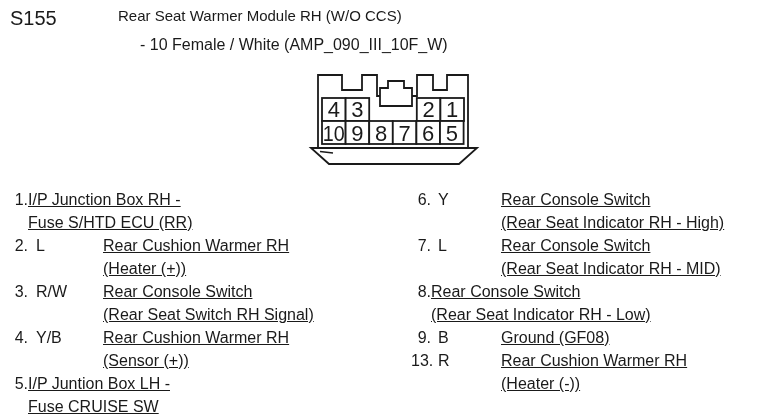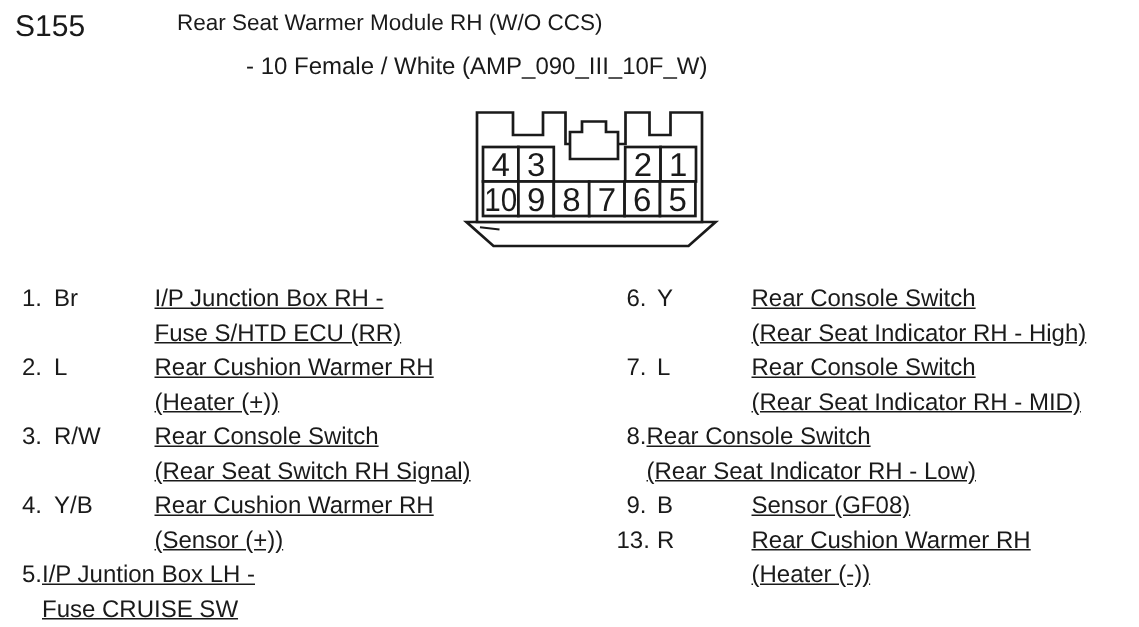"- 10 Female / White" .hdr-sub { margin-left: 24px -> none }
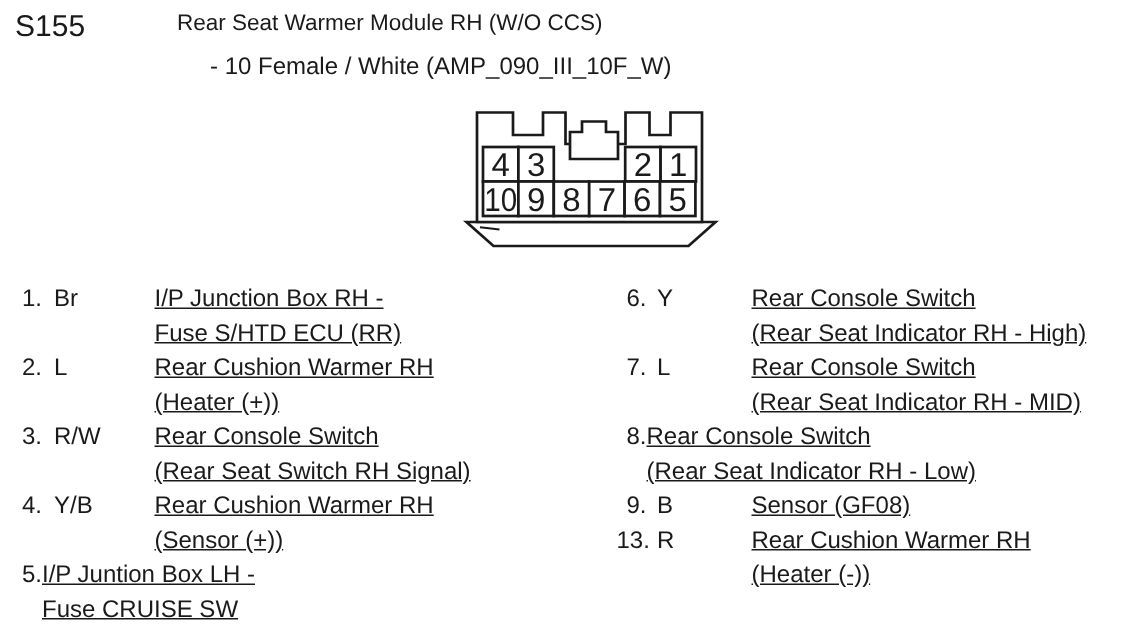"Br" span.code { html: <span>Br</span> -> none }
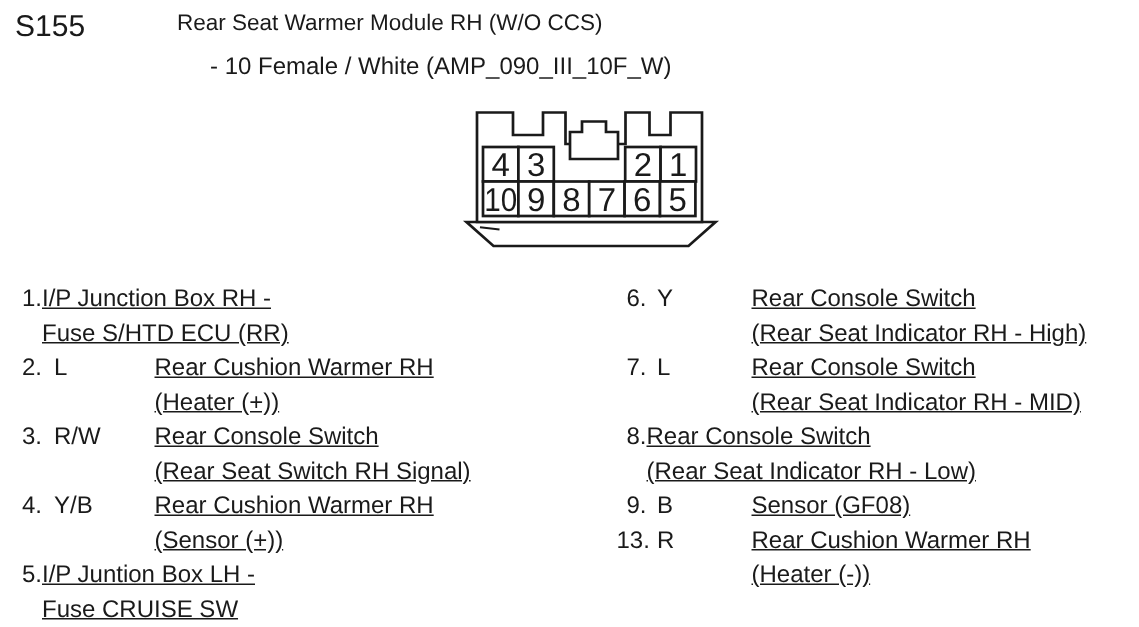"Sensor (GF08)" span.desc { text: Sensor -> Ground }
